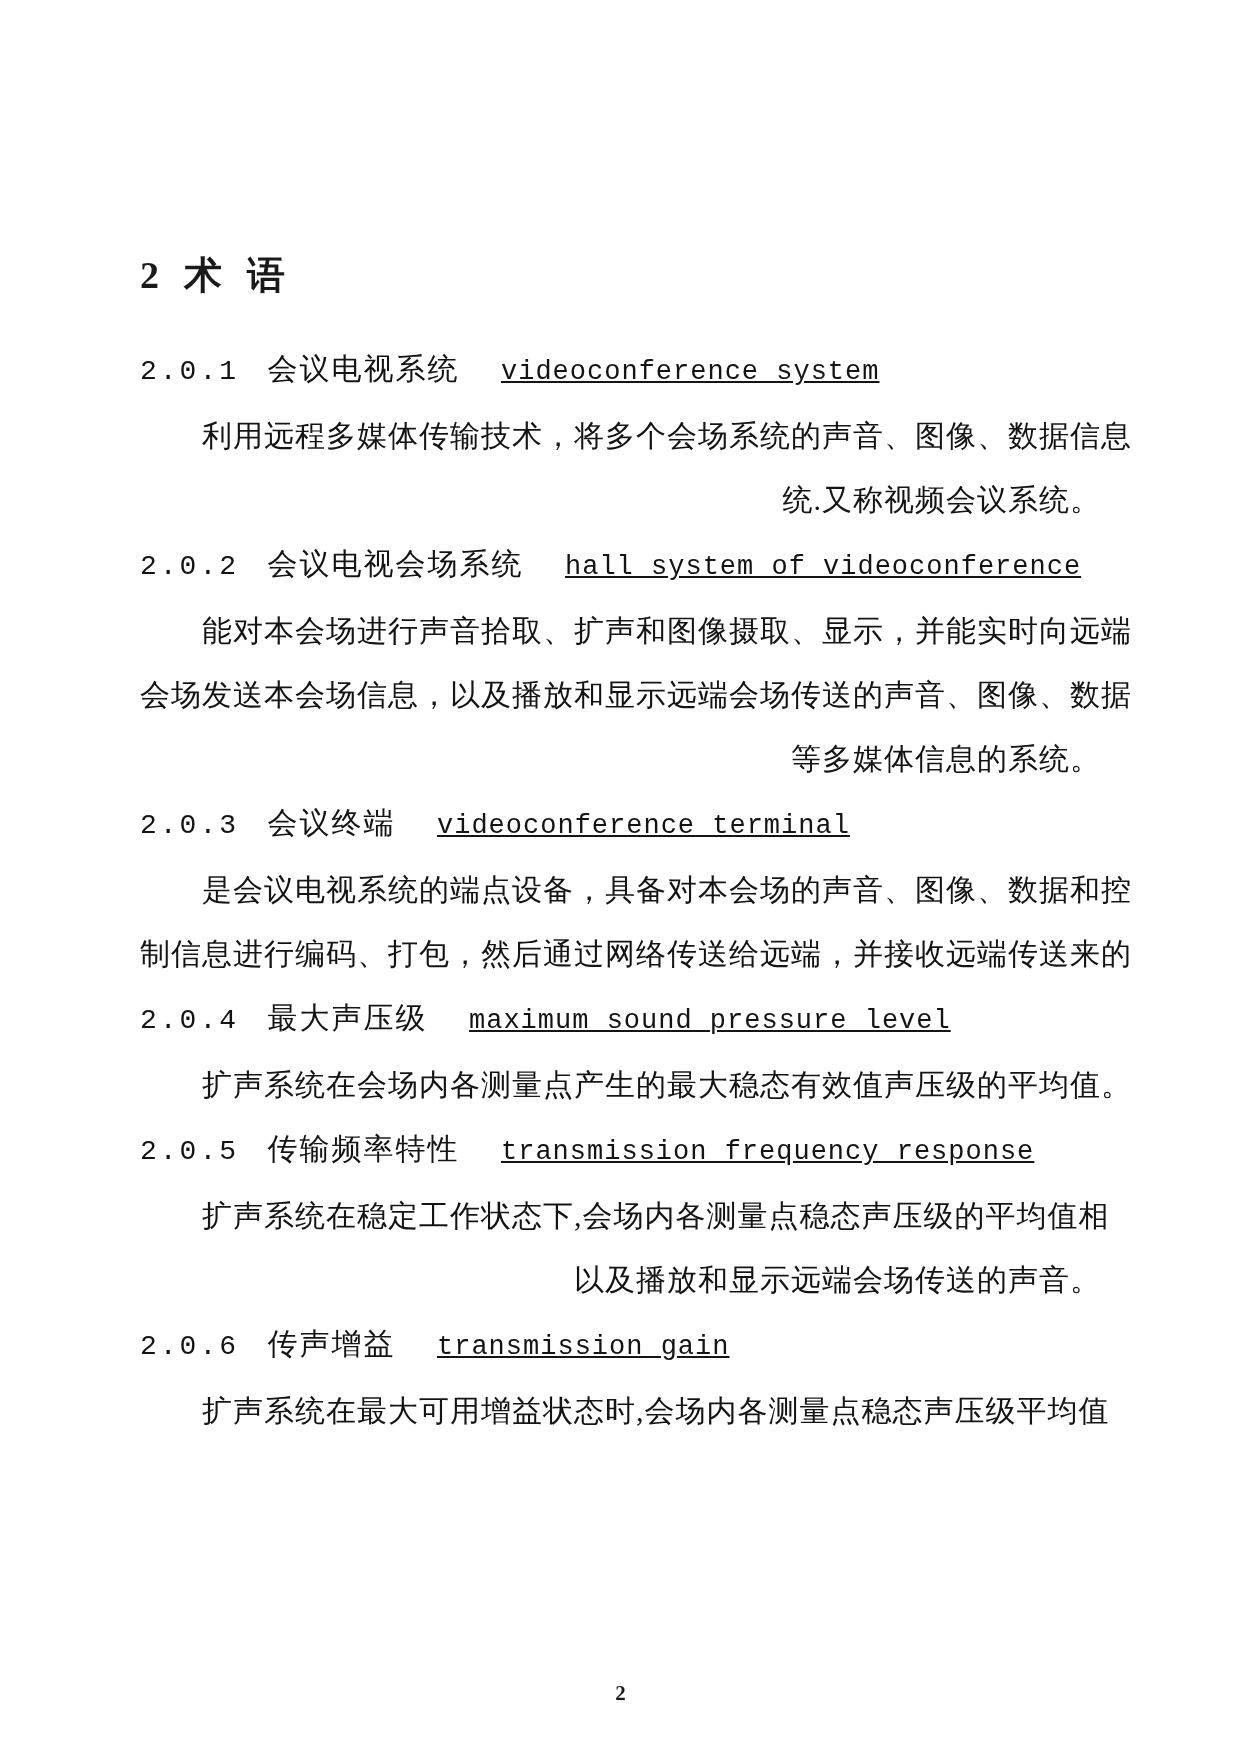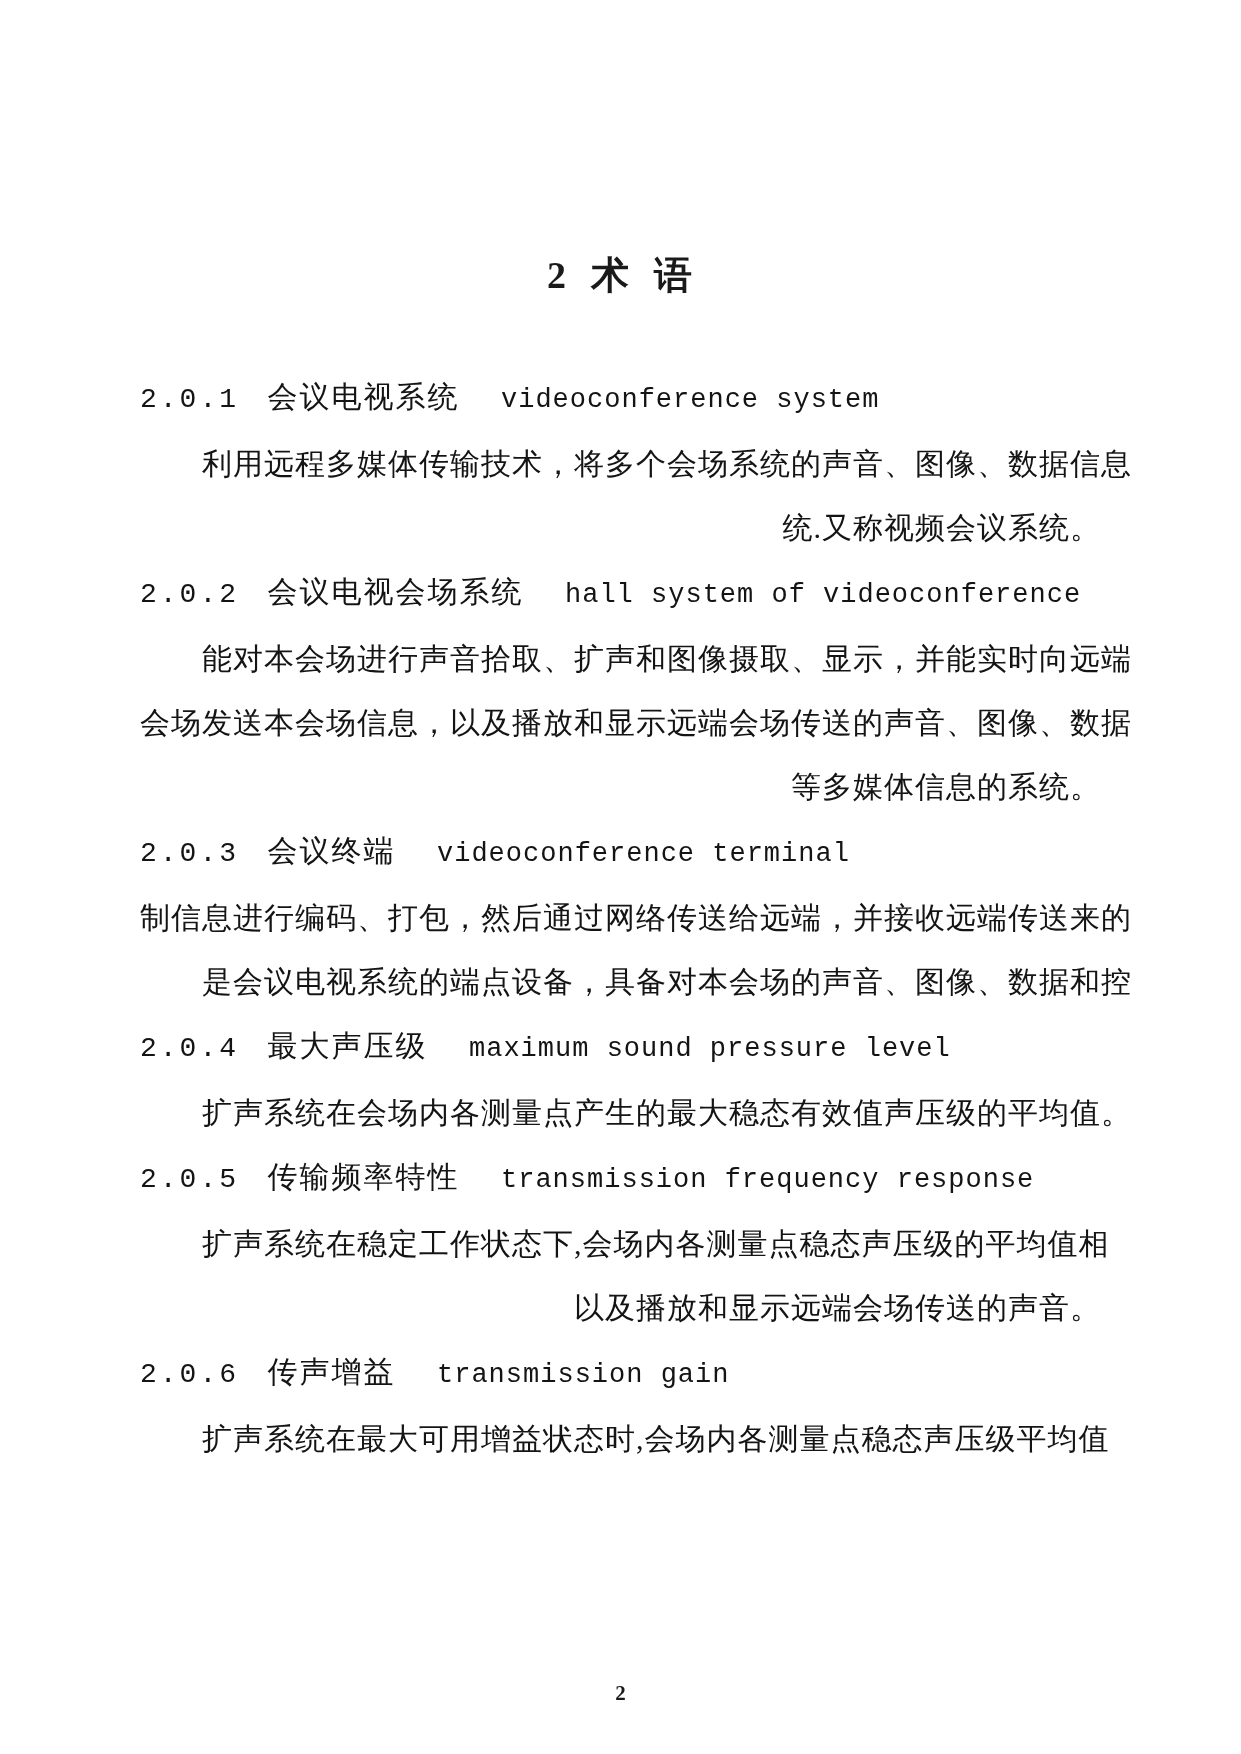"2 术 语" .doc-title { margin: 0 0 64px 0 -> 0 0 36px 0; text-align: center -> none }
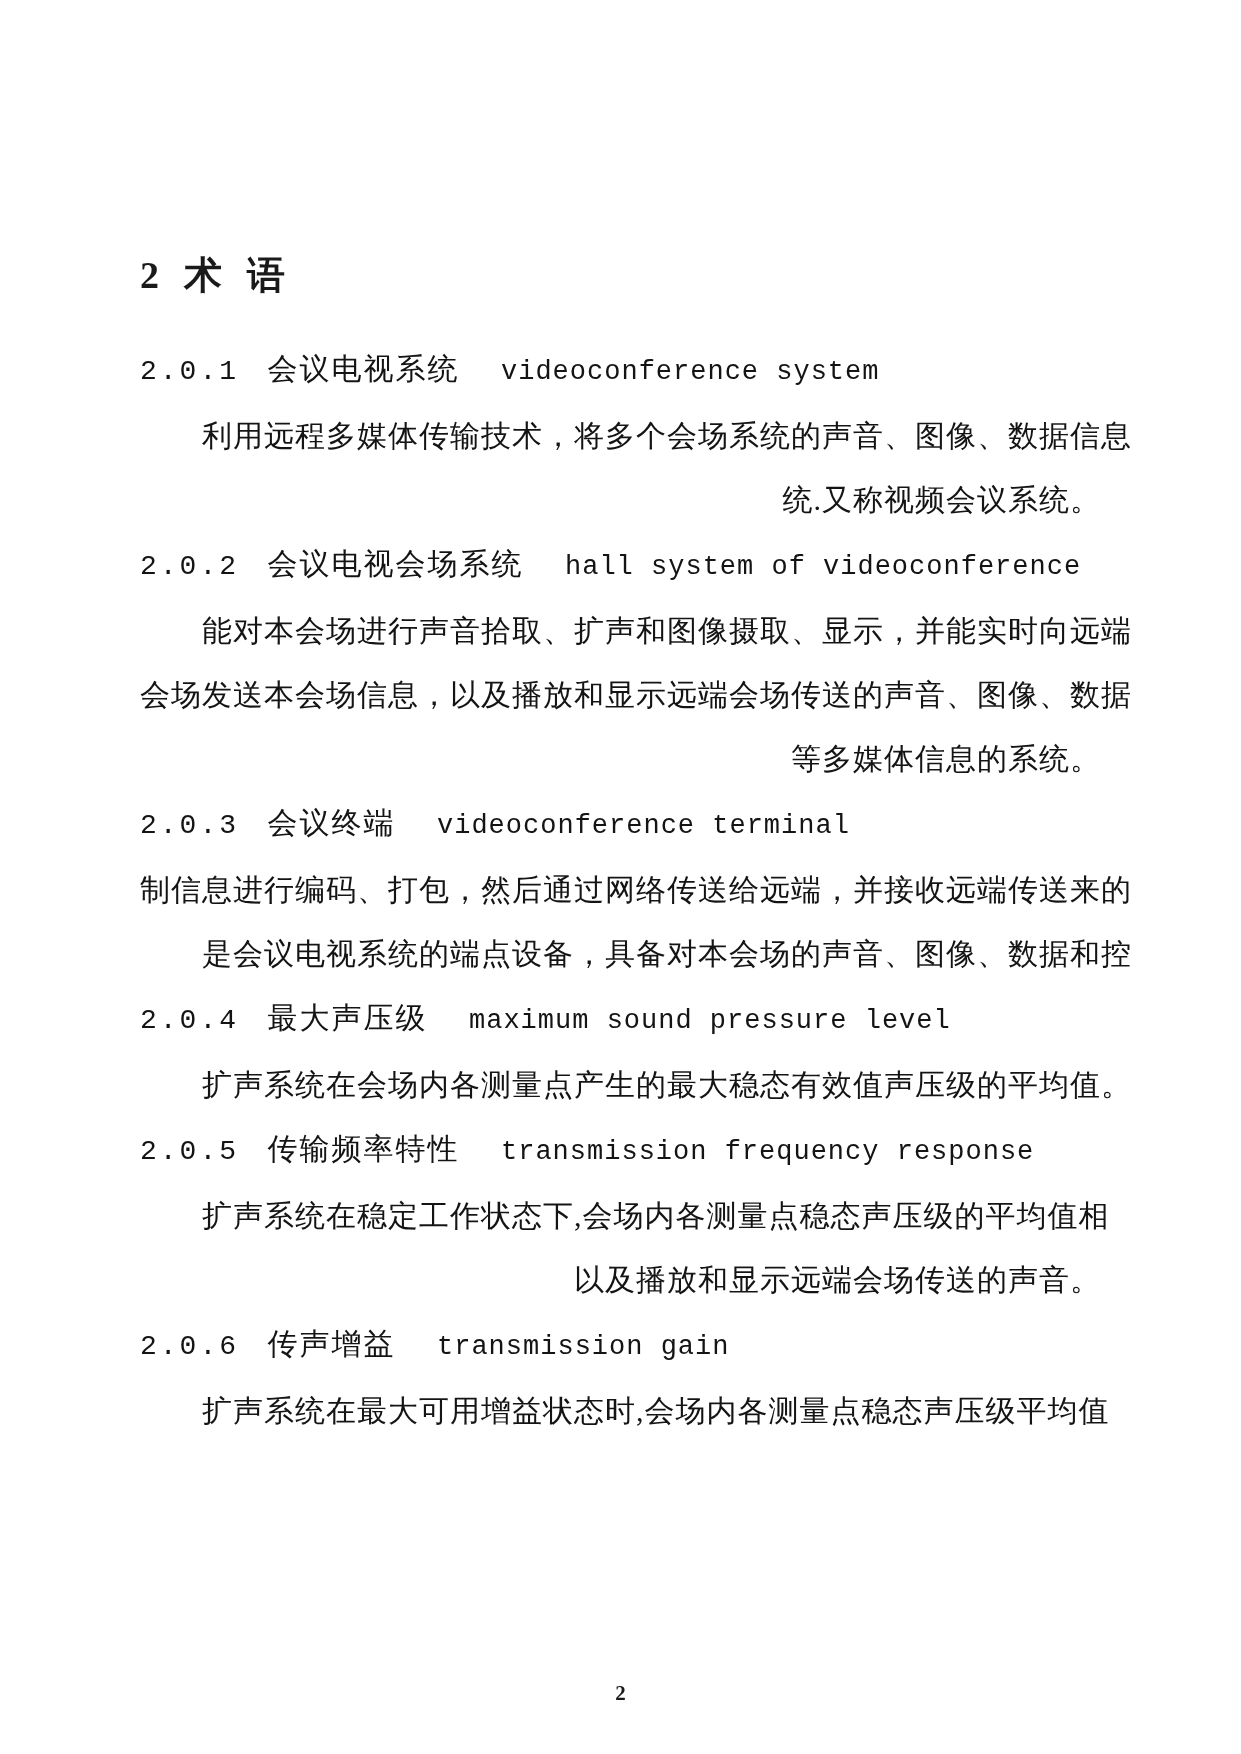"videoconference system" .sec-en { text-decoration: none -> underline }
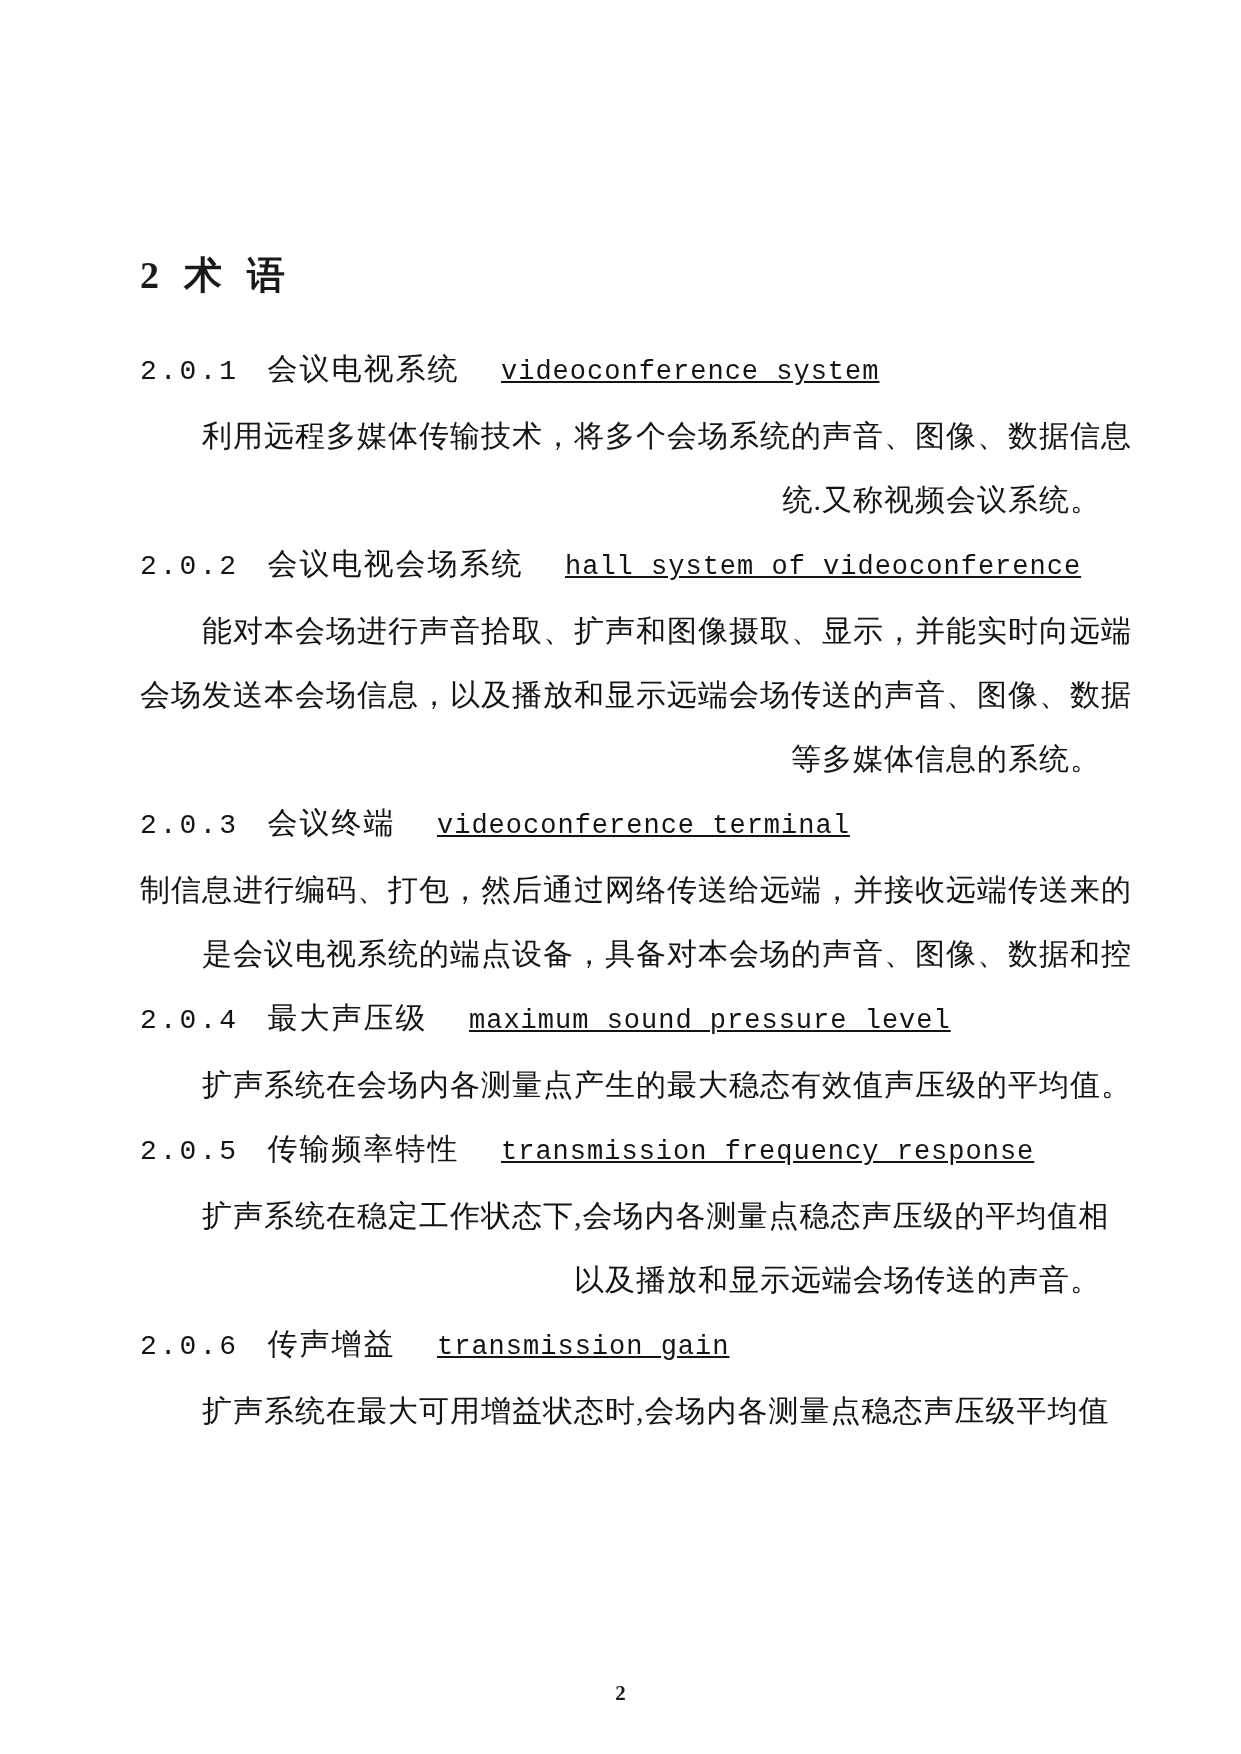"制信息进行编码、打包，然后通过网络传送给远端，并接收远端传送来的" div.line { order: before "是会议电视系统的端点设备，具备对本会场的声音、图像、数据和控" -> after "是会议电视系统的端点设备，具备对本会场的声音、图像、数据和控" }
